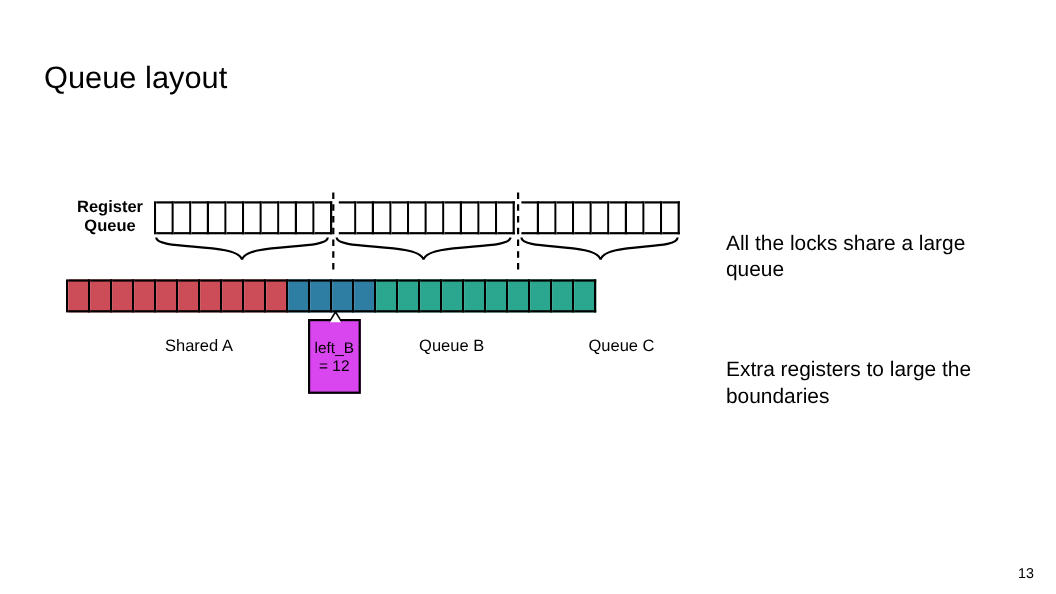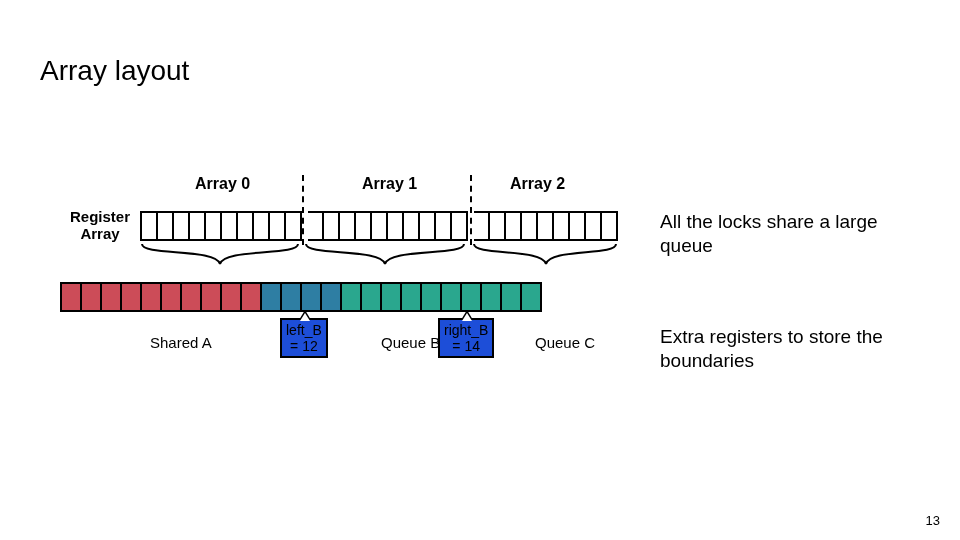"Array layout" div.title { text: Array -> Queue }
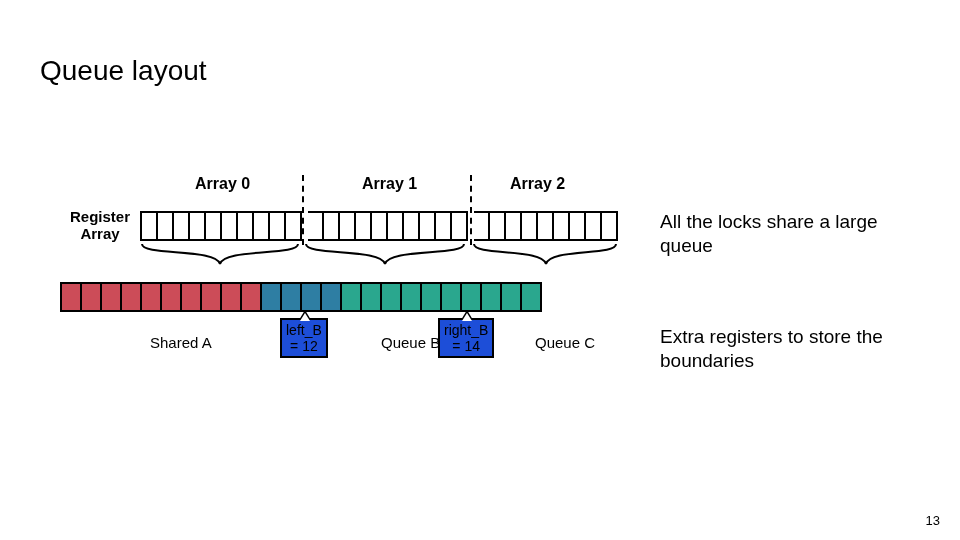"Array 0" div.array-labels { html: <div> <span>Array 0</span> <span>Array 1</span> <span>Array 2</span> </div> -> none }
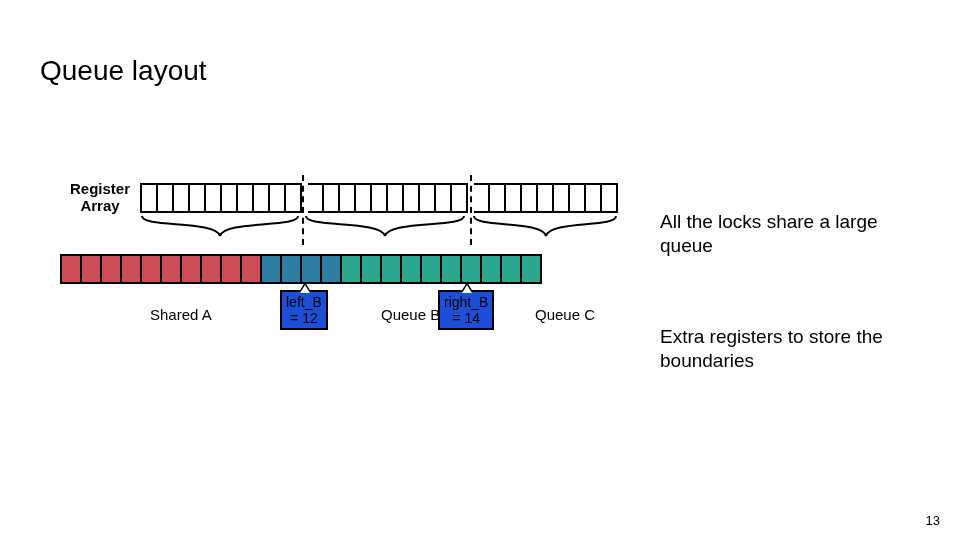"Array" span { text: Array -> Queue }
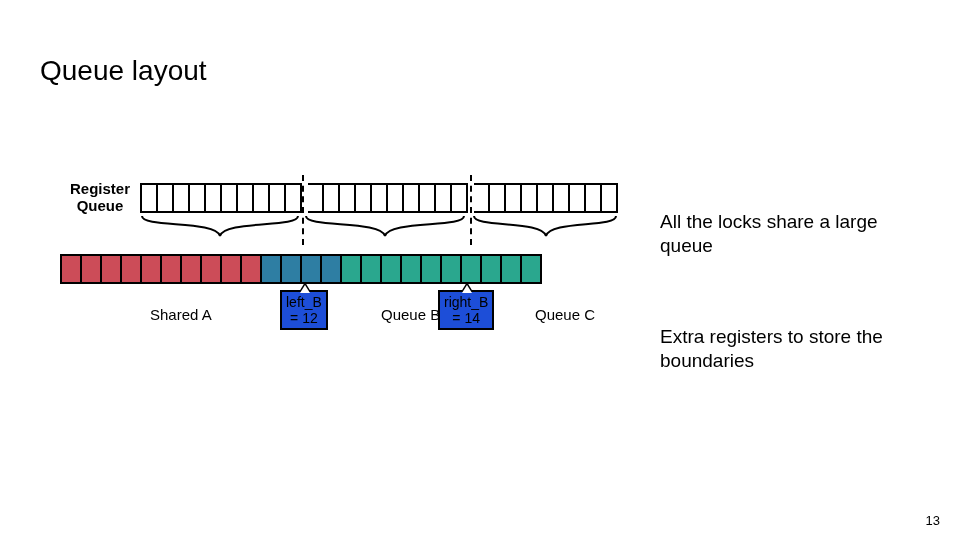"left_B" .bottom-labels .regbox { background: #1d4ed8 -> #d946ef; padding: 2px 4px -> 16px 4px }
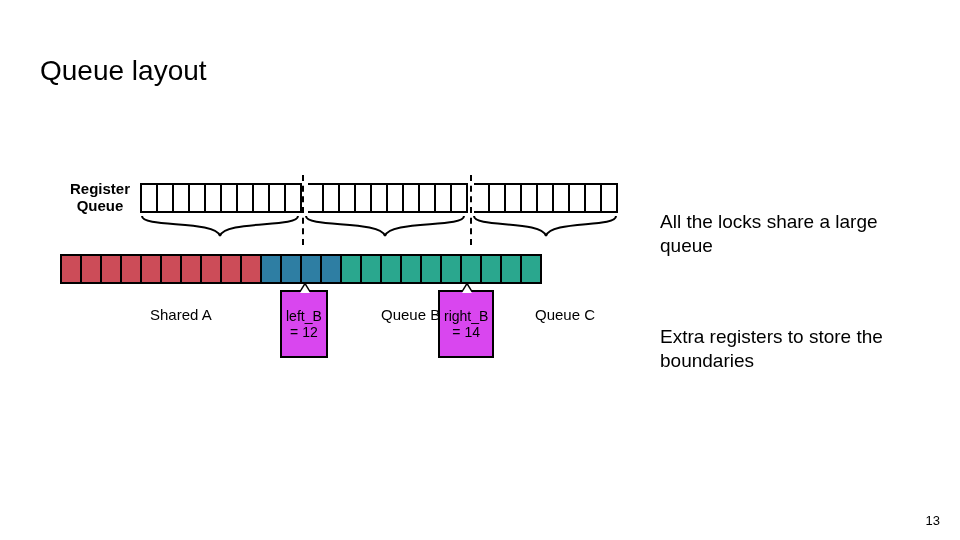"right_B" div.regbox { html: <div> <span>right_B</span><br> <span>= 14</span> </div> -> none }
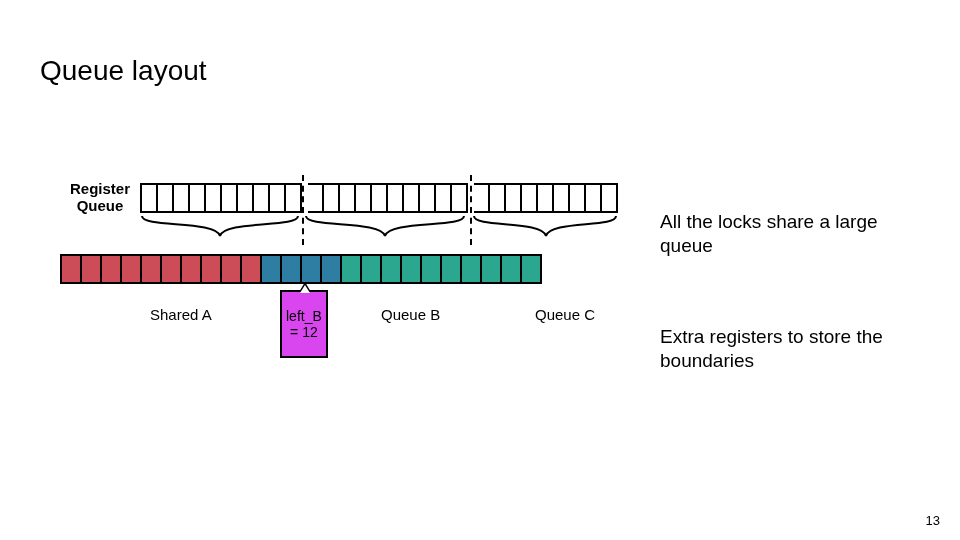"Extra registers to store the" div.note { text: store -> large }
